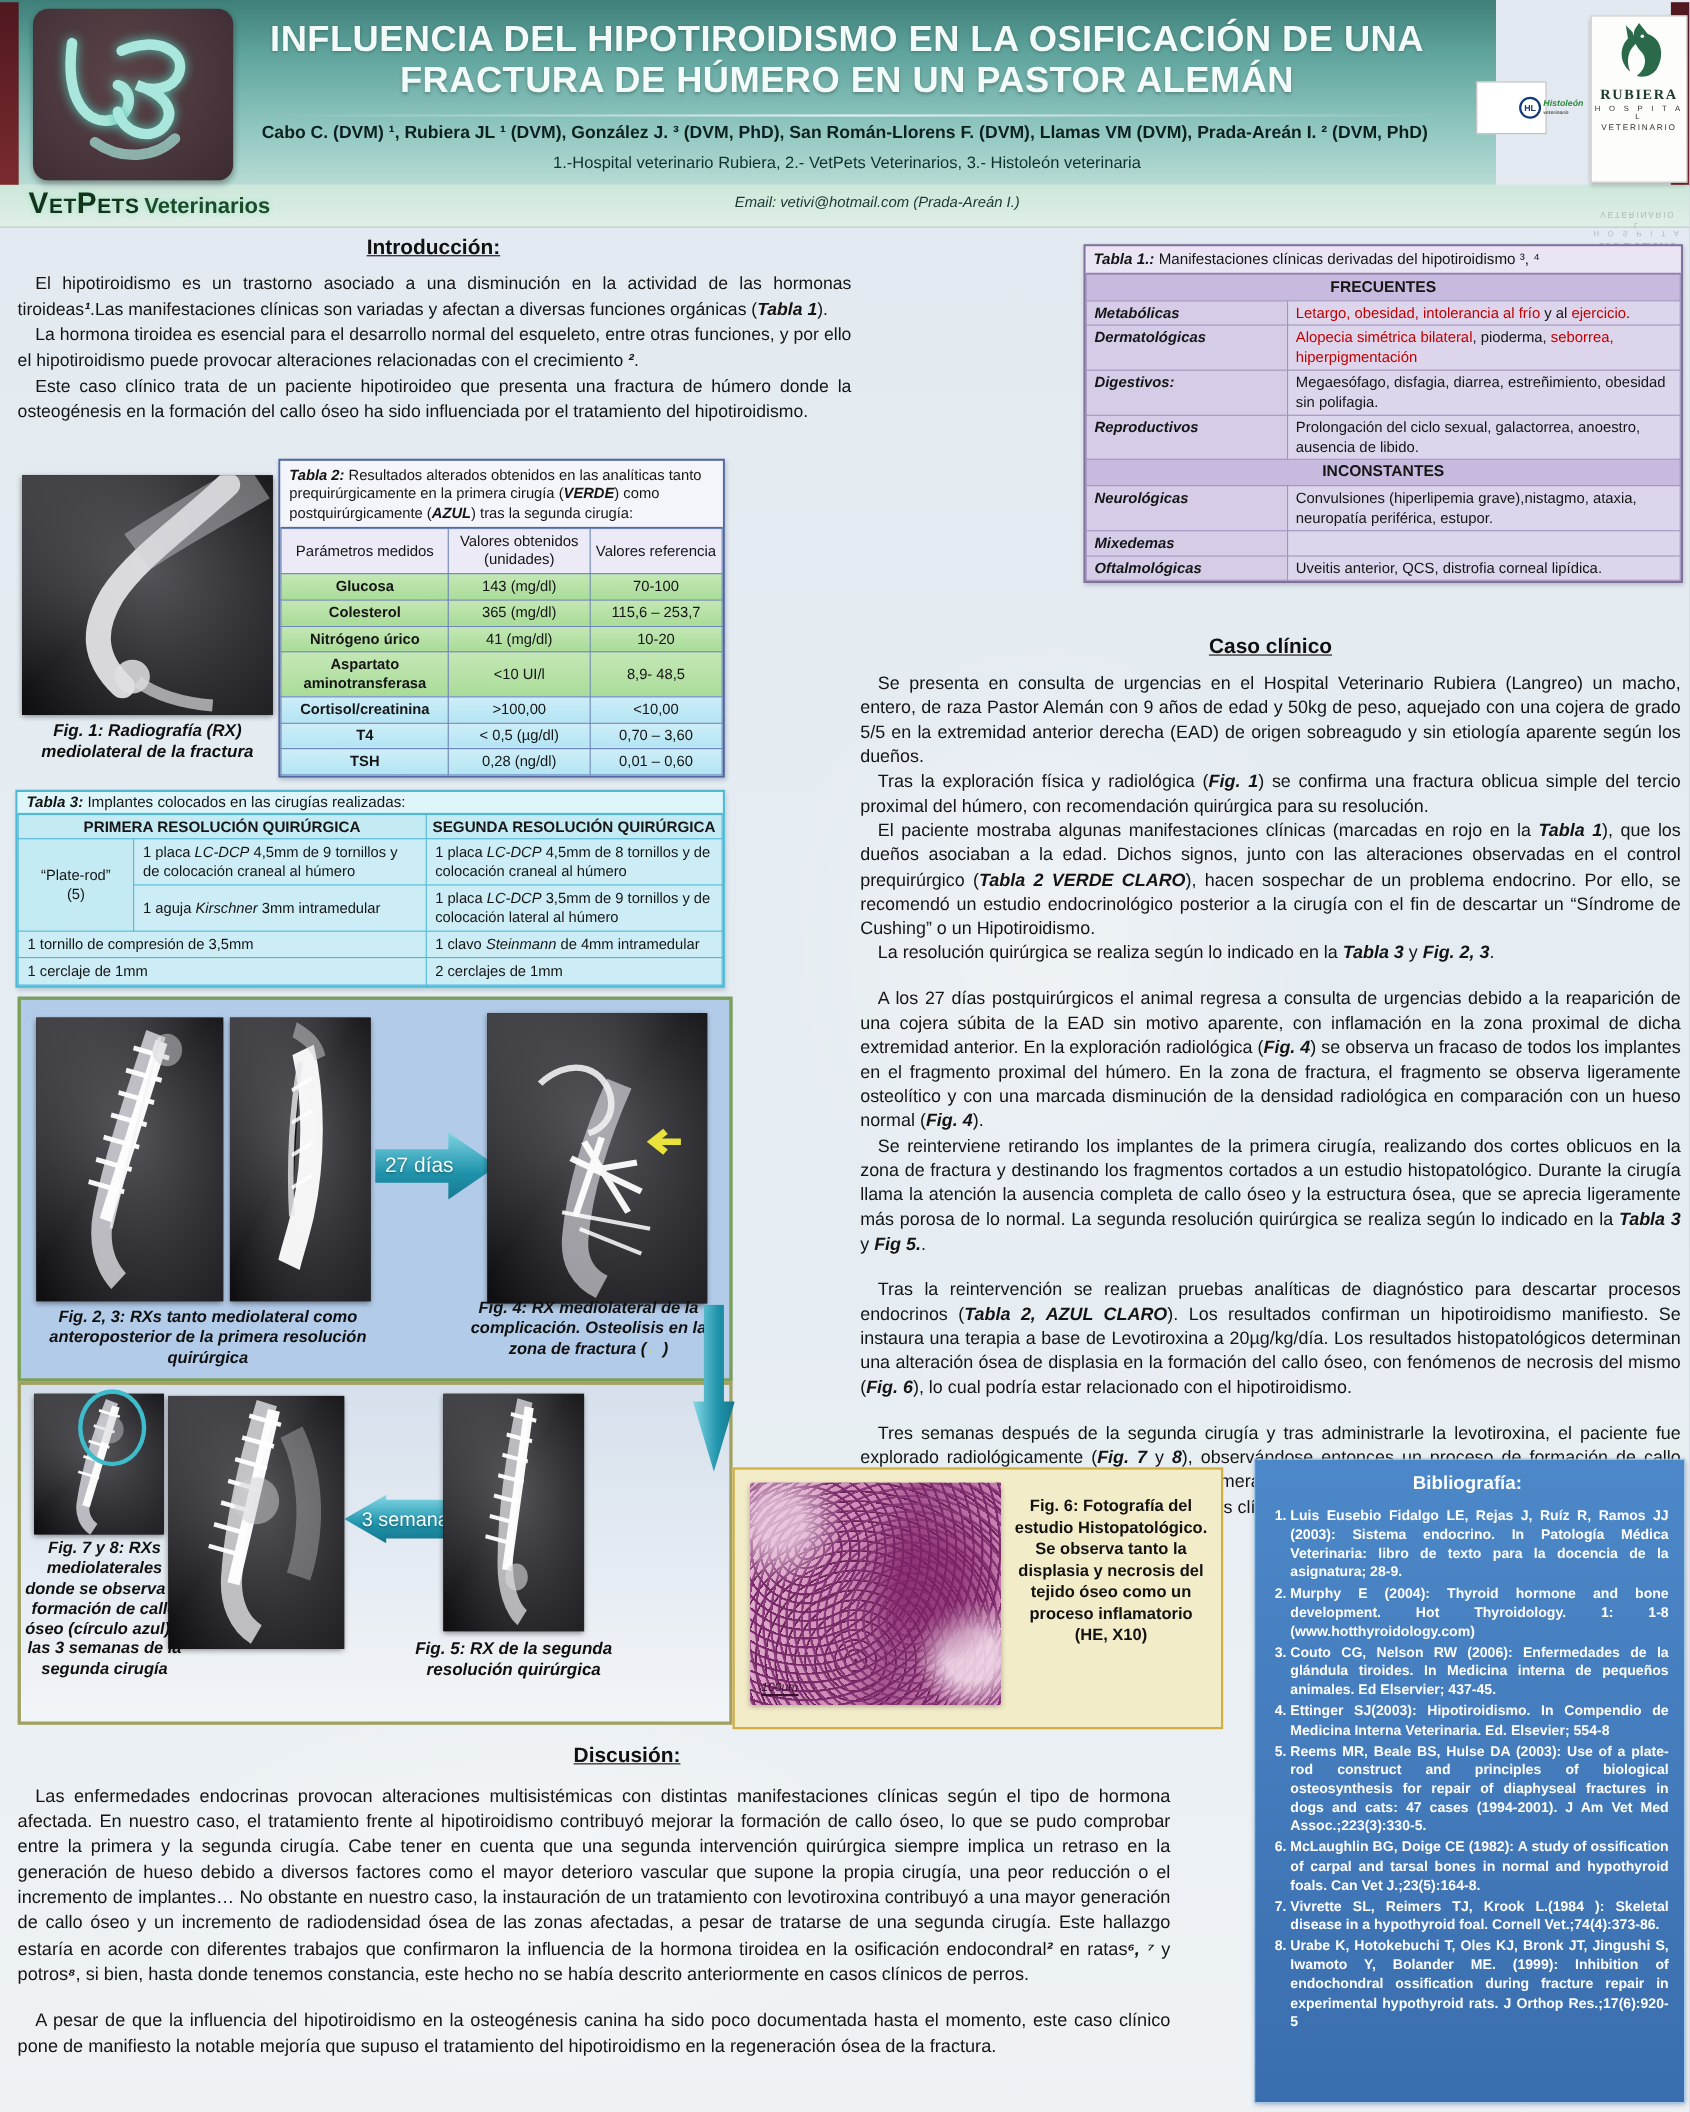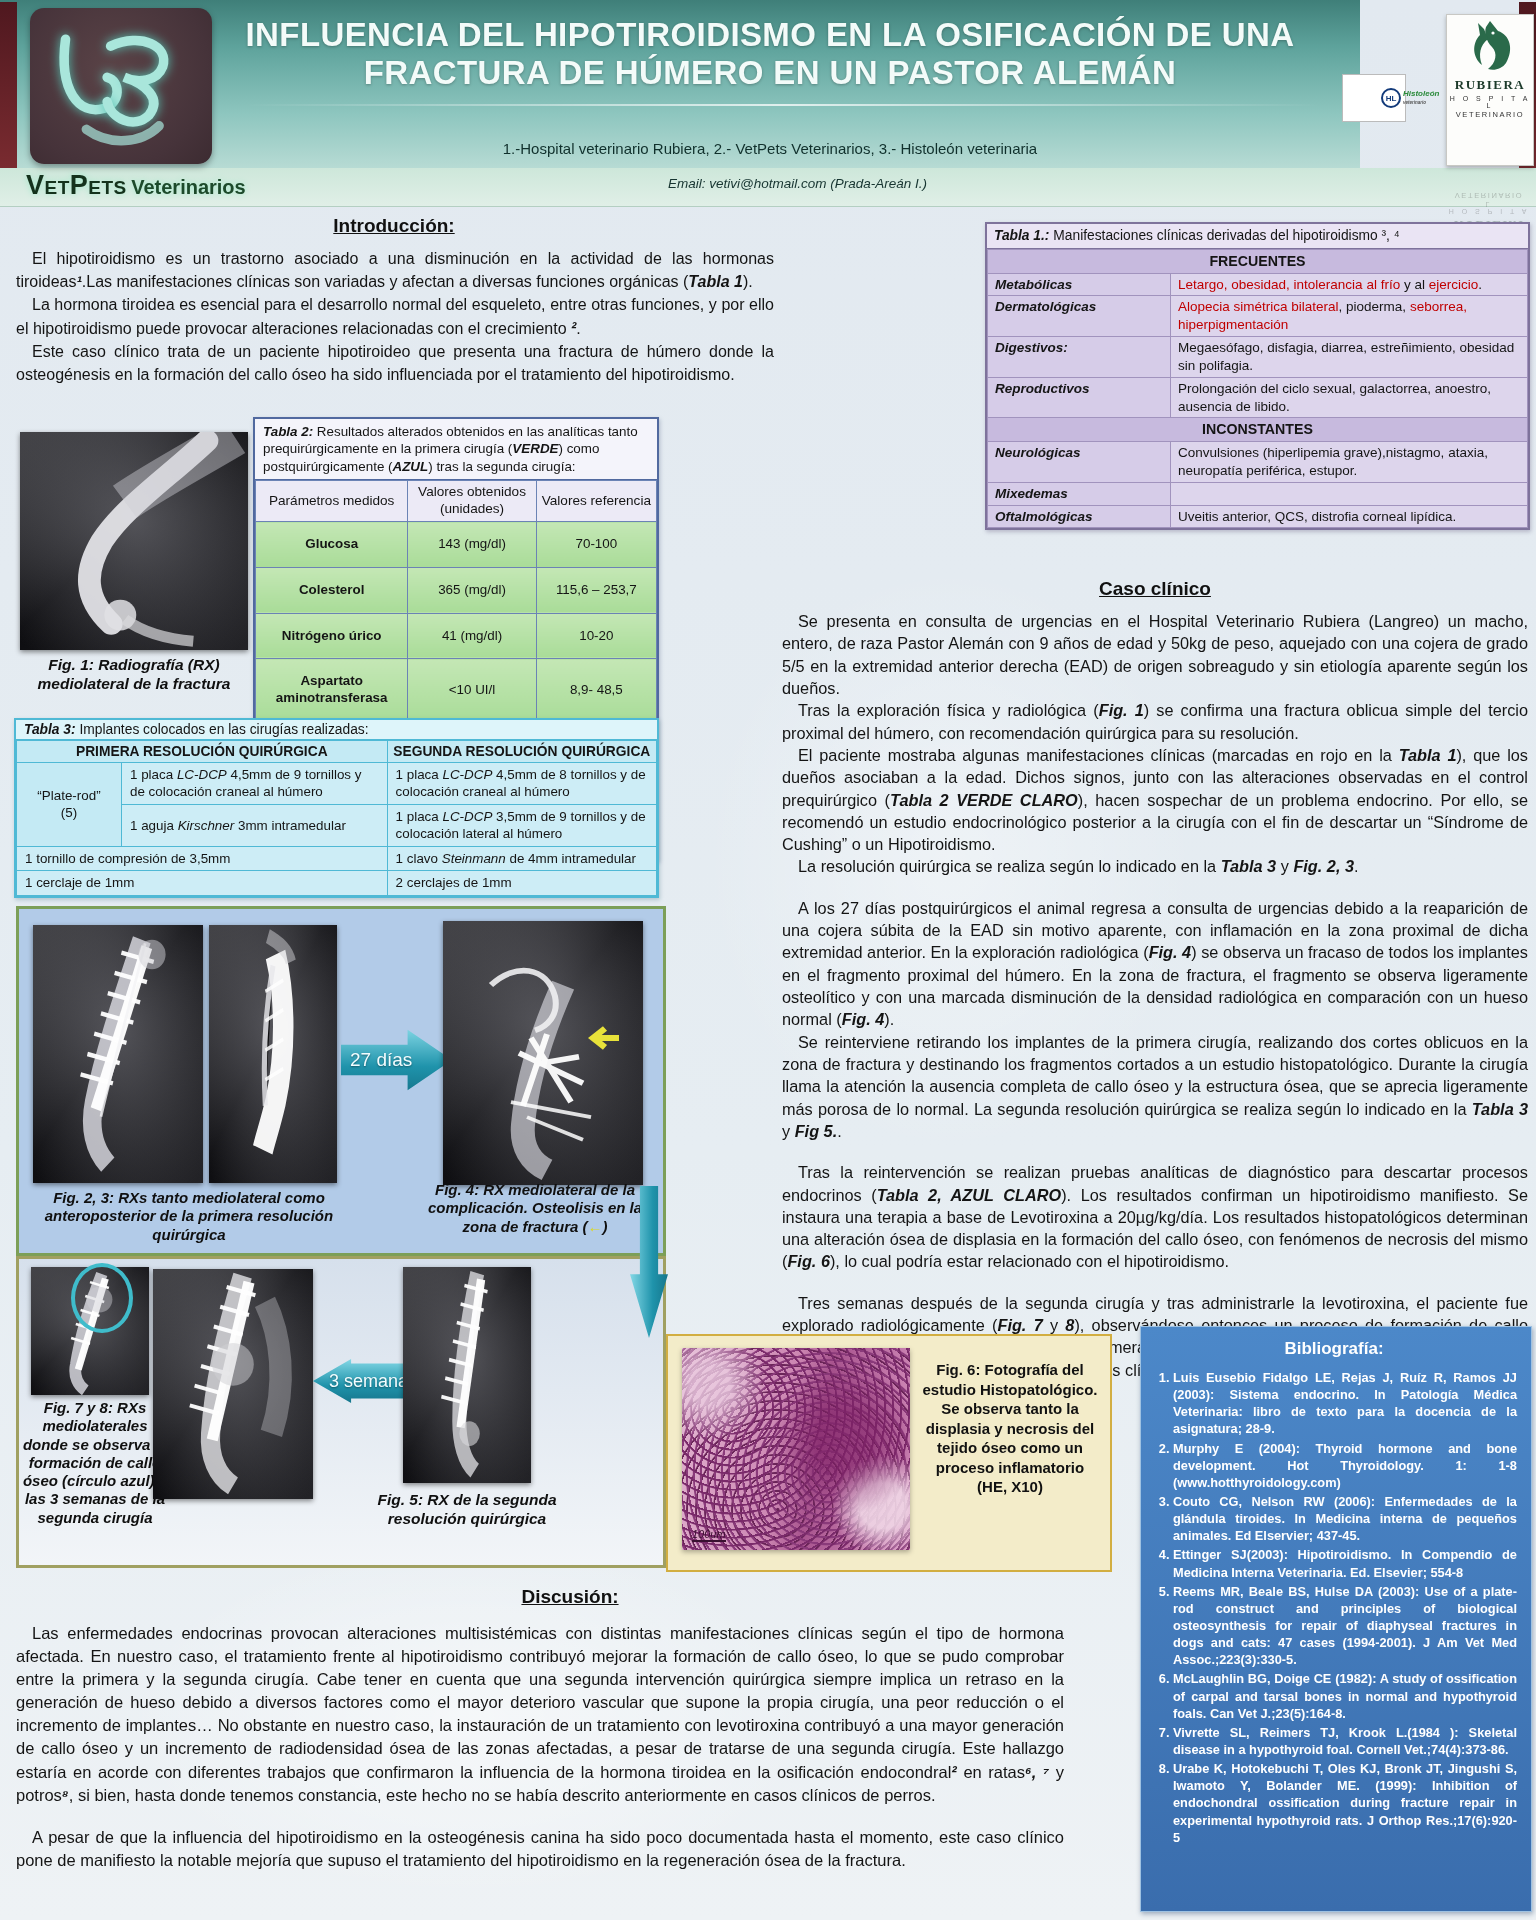"Cabo C. (DVM) ¹, Rubiera" div.authors { html: none -> <div>Cabo C. (DVM) ¹, Rubiera JL ¹ (DVM), González J. ³ (DVM, PhD), San Román-Llorens F. (DVM), Llamas VM (DVM), Prada-Areán I. ² (DVM, PhD)</div> }
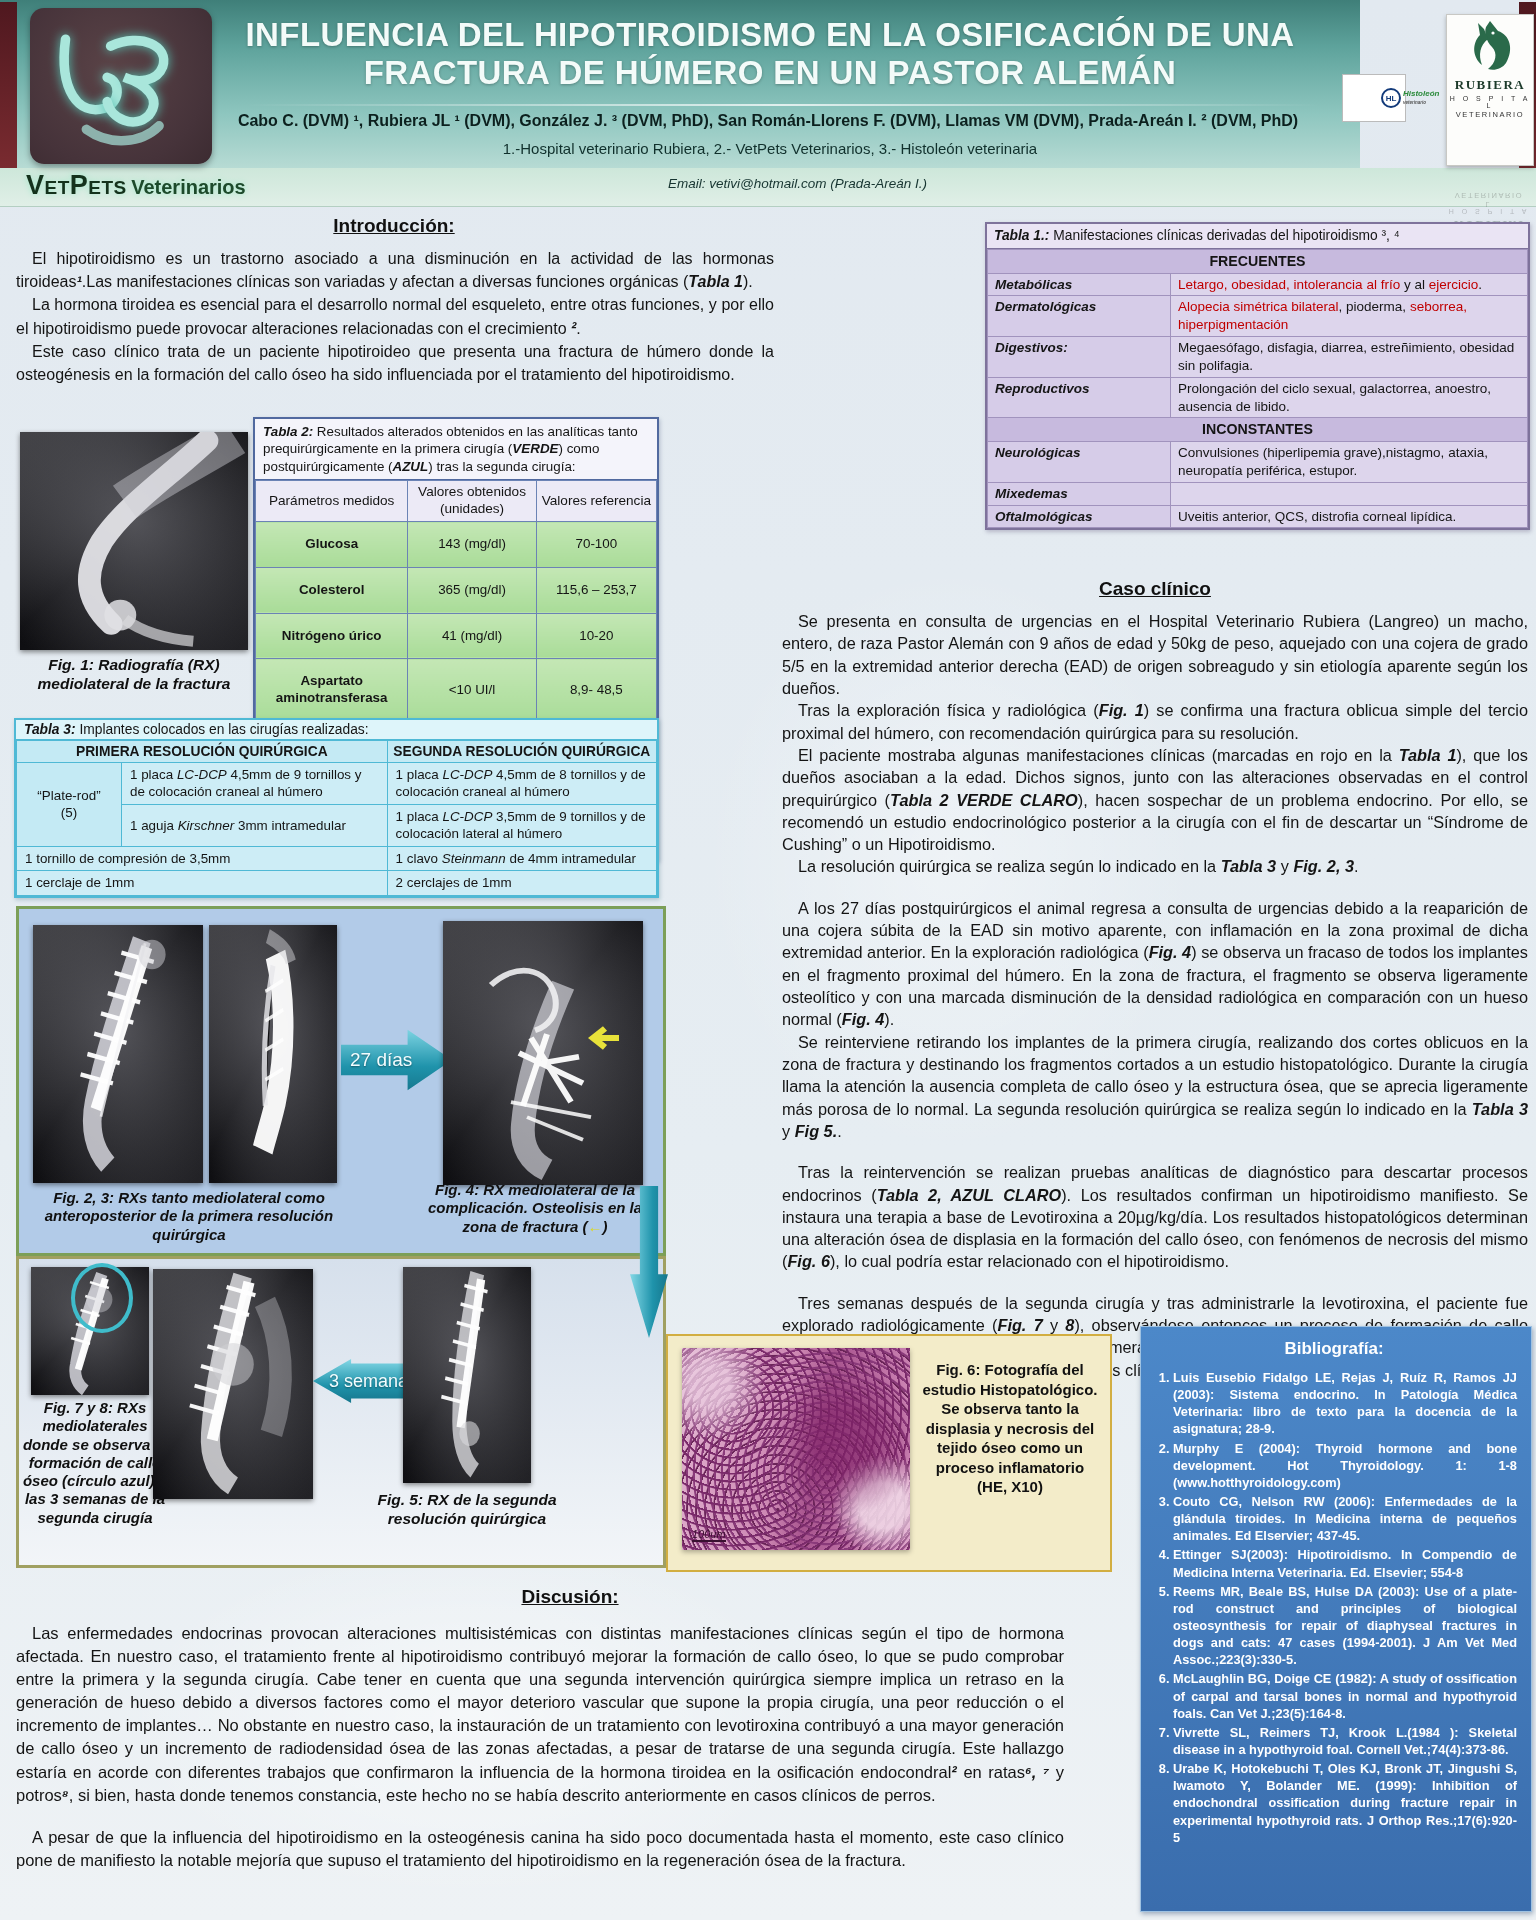"Glucosa" table.t2 td { padding: 14px 4px -> 3px 4px }
